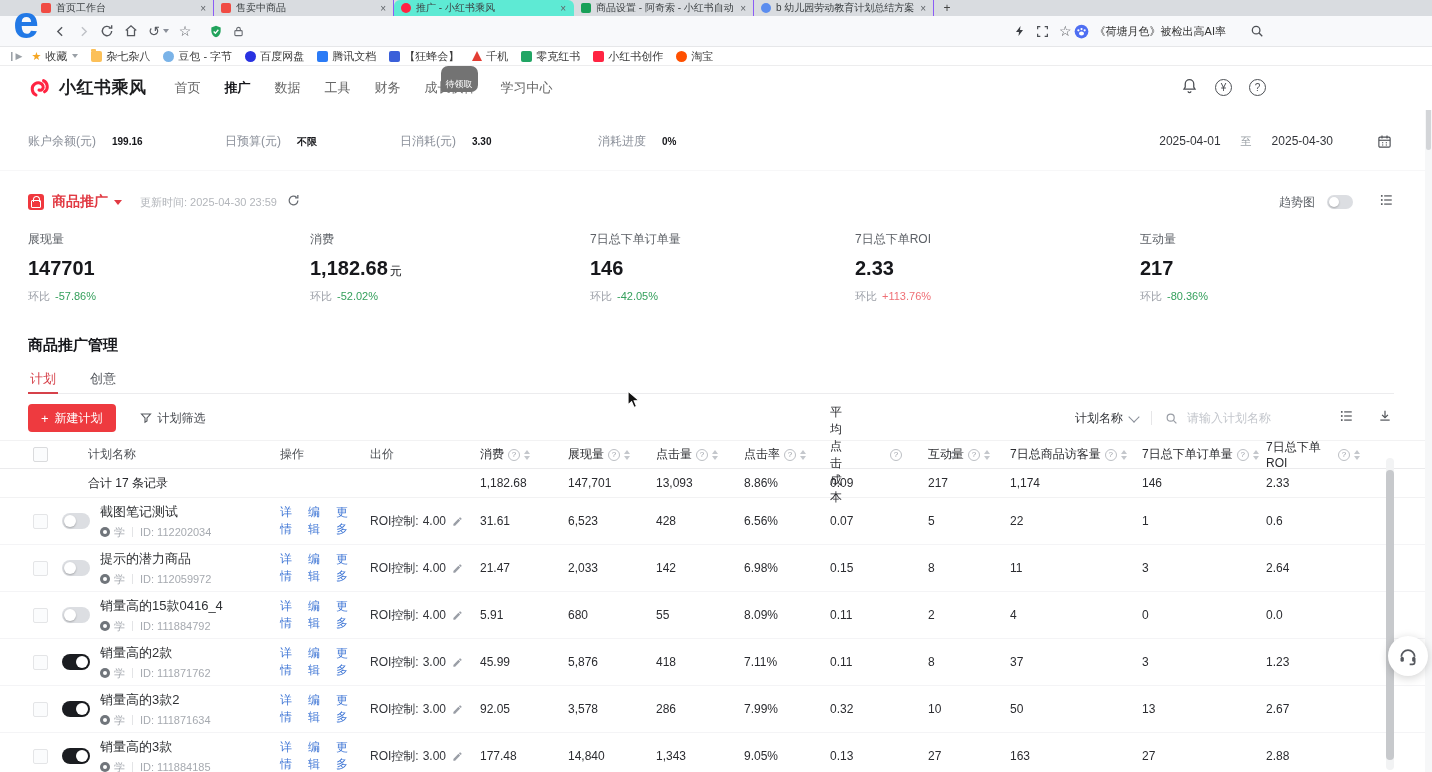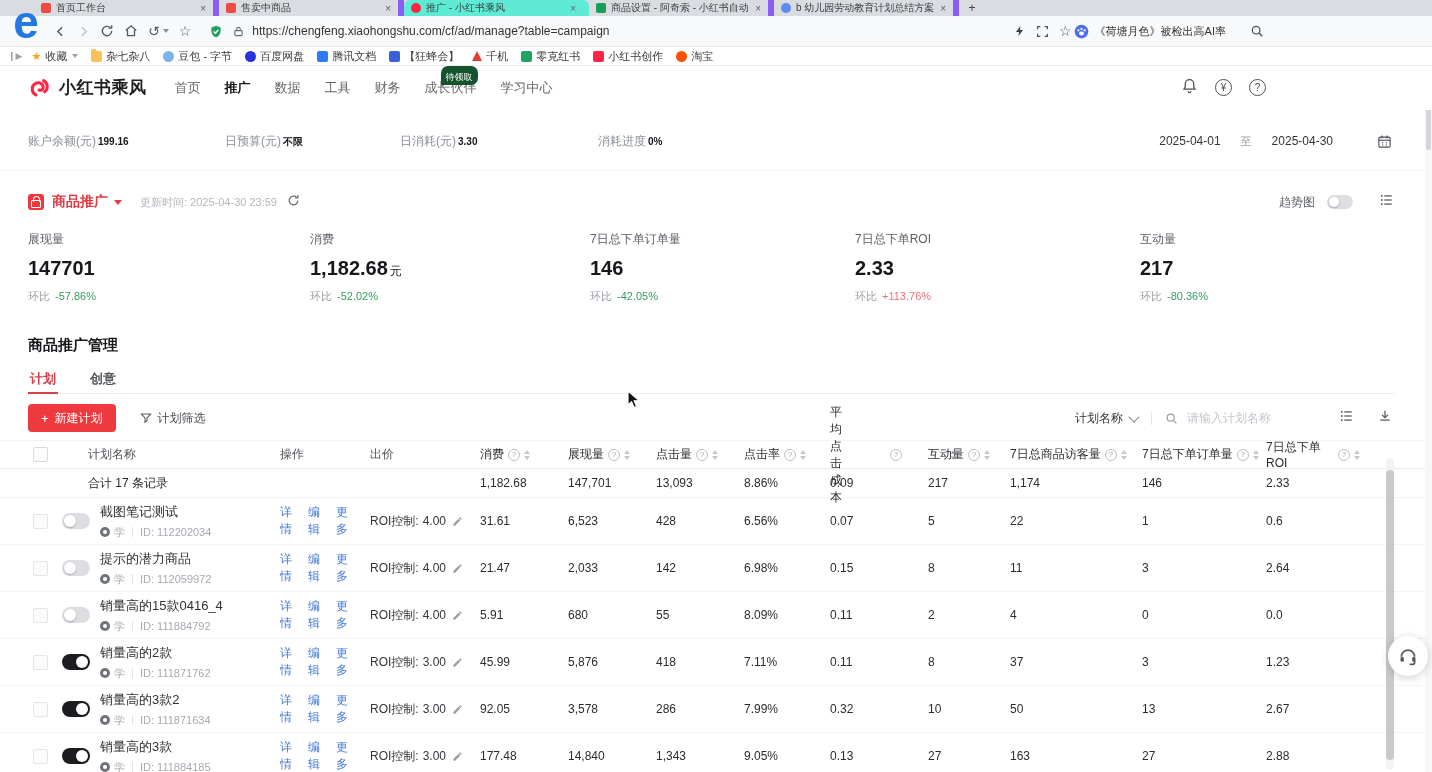"首页工作台" .btab { border-right: 6px solid #8b5cf6 -> 1px solid #8b5cf6 }
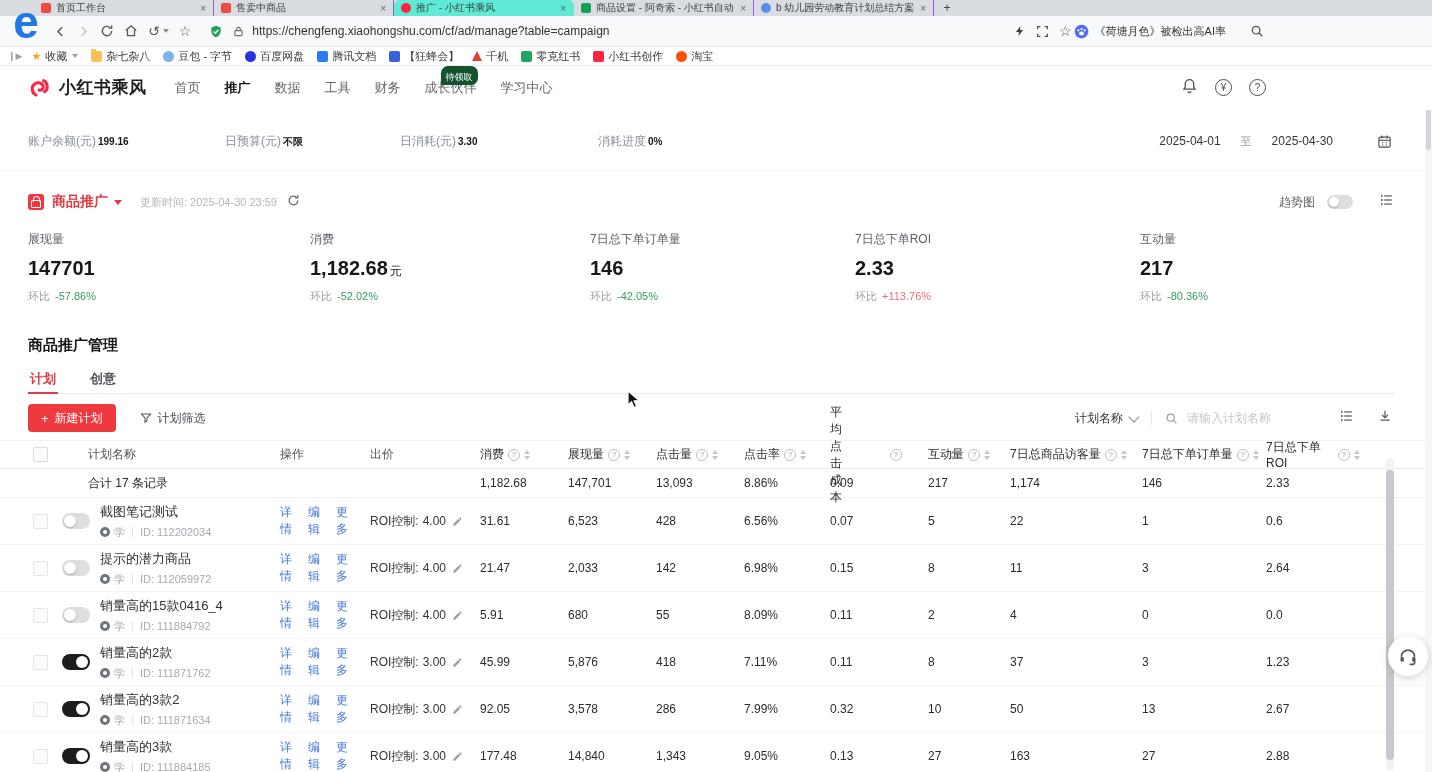"https://chengfeng.xiaohongshu.com/cf/ad/" span.urltext { html: <span>https://chengfeng.xiaohongshu.com/cf/ad/manage?table=campaign</span> -> none }
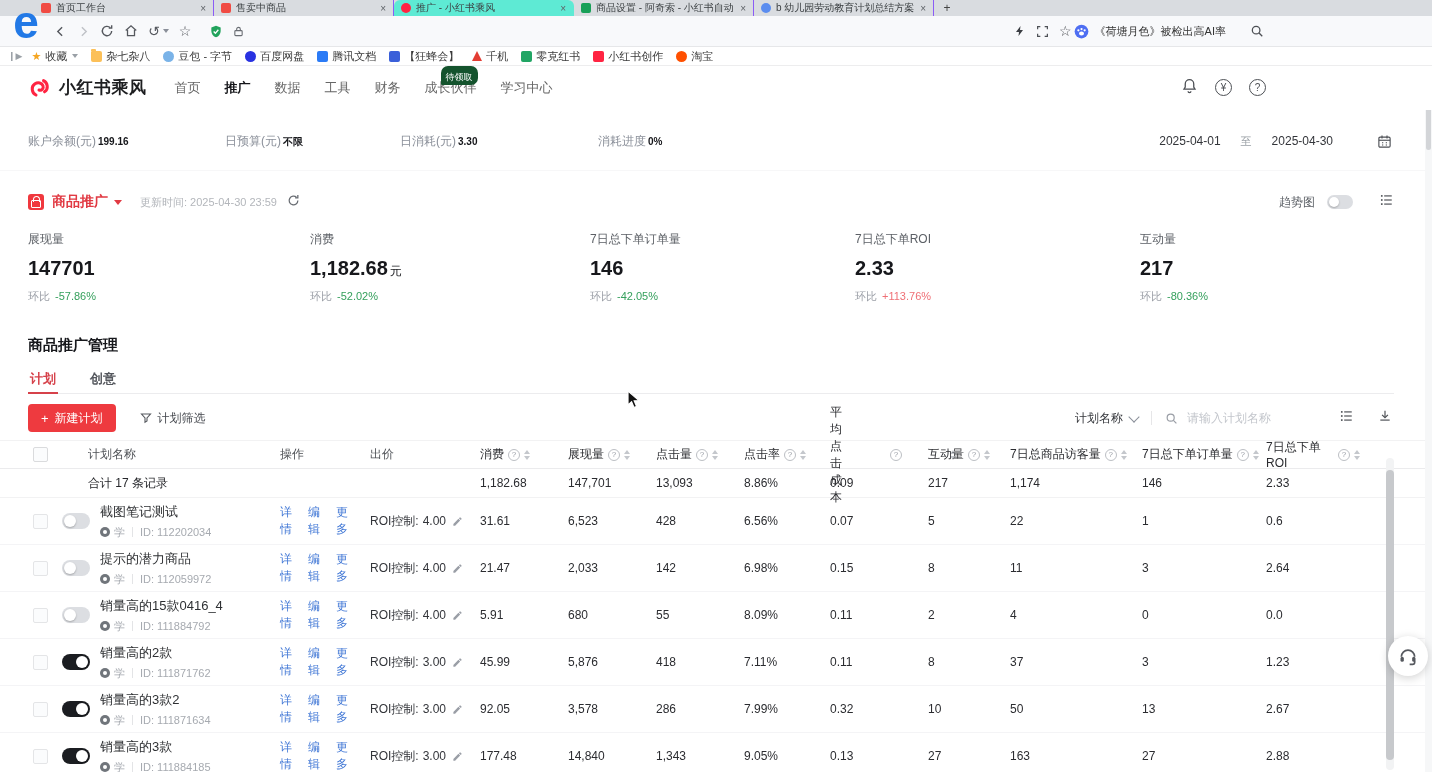"待领取" .navbadge { background: #14532d -> #737373; padding: 7px 5px 3px -> 14px 5px 3px }
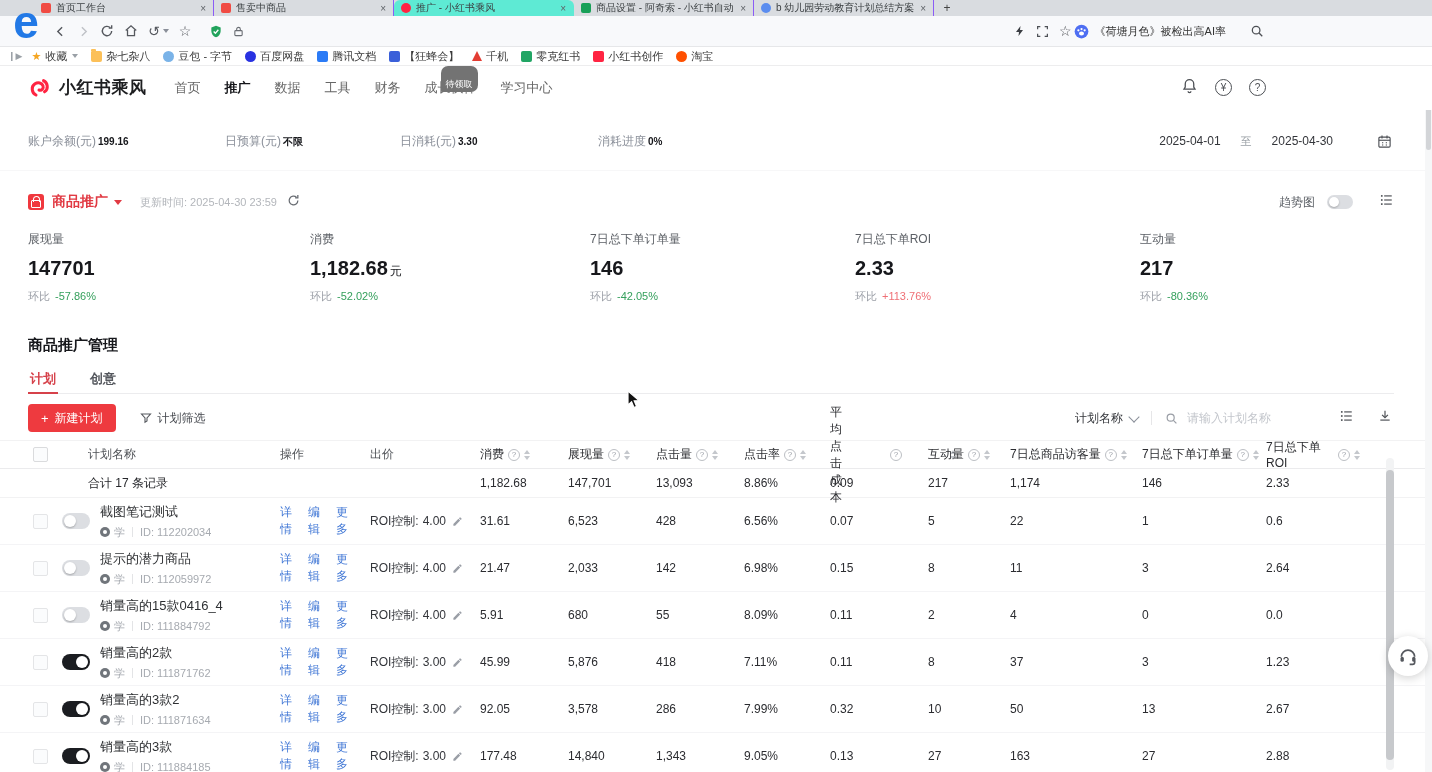"账户余额(元)" .stat { gap: 2px -> 16px }
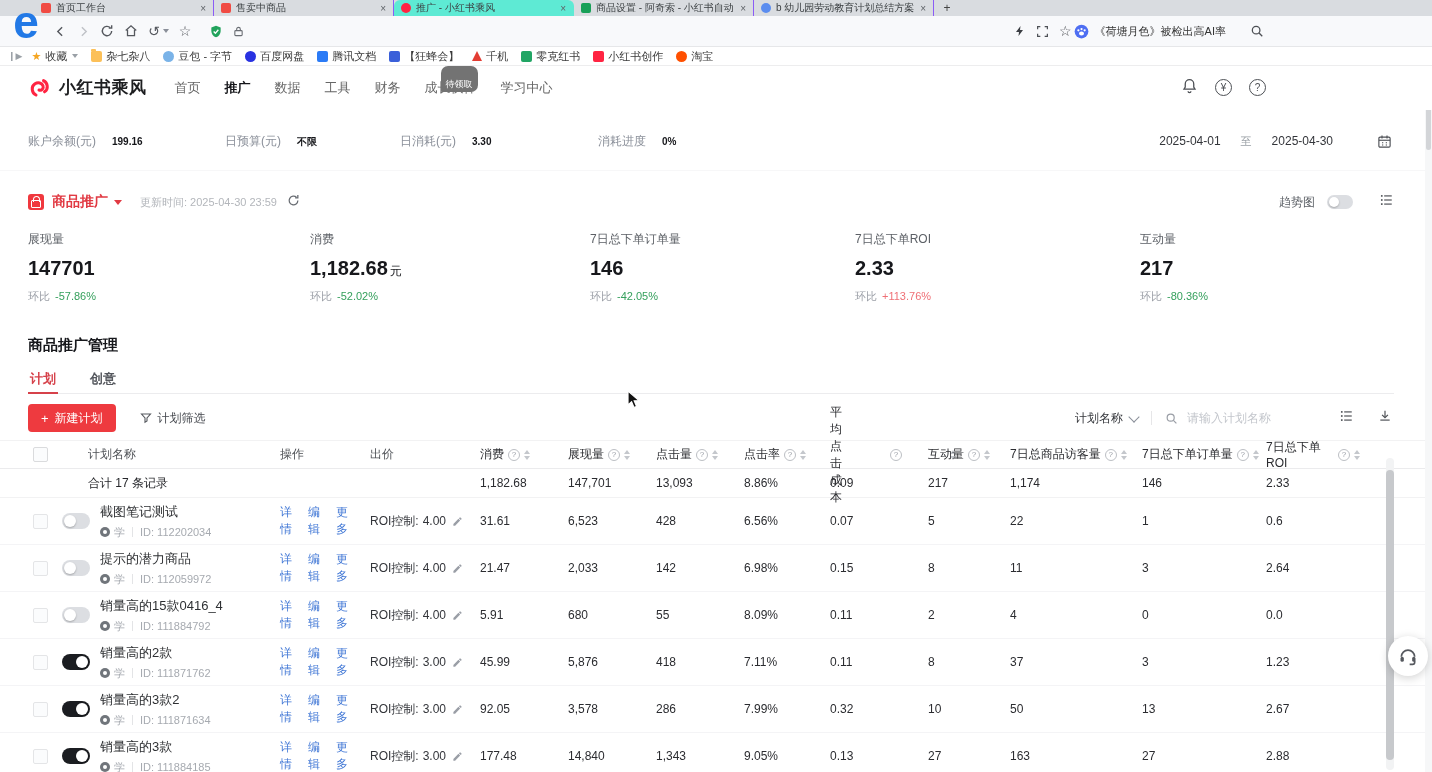"计划" .mtabs { font-weight: bold -> none }
